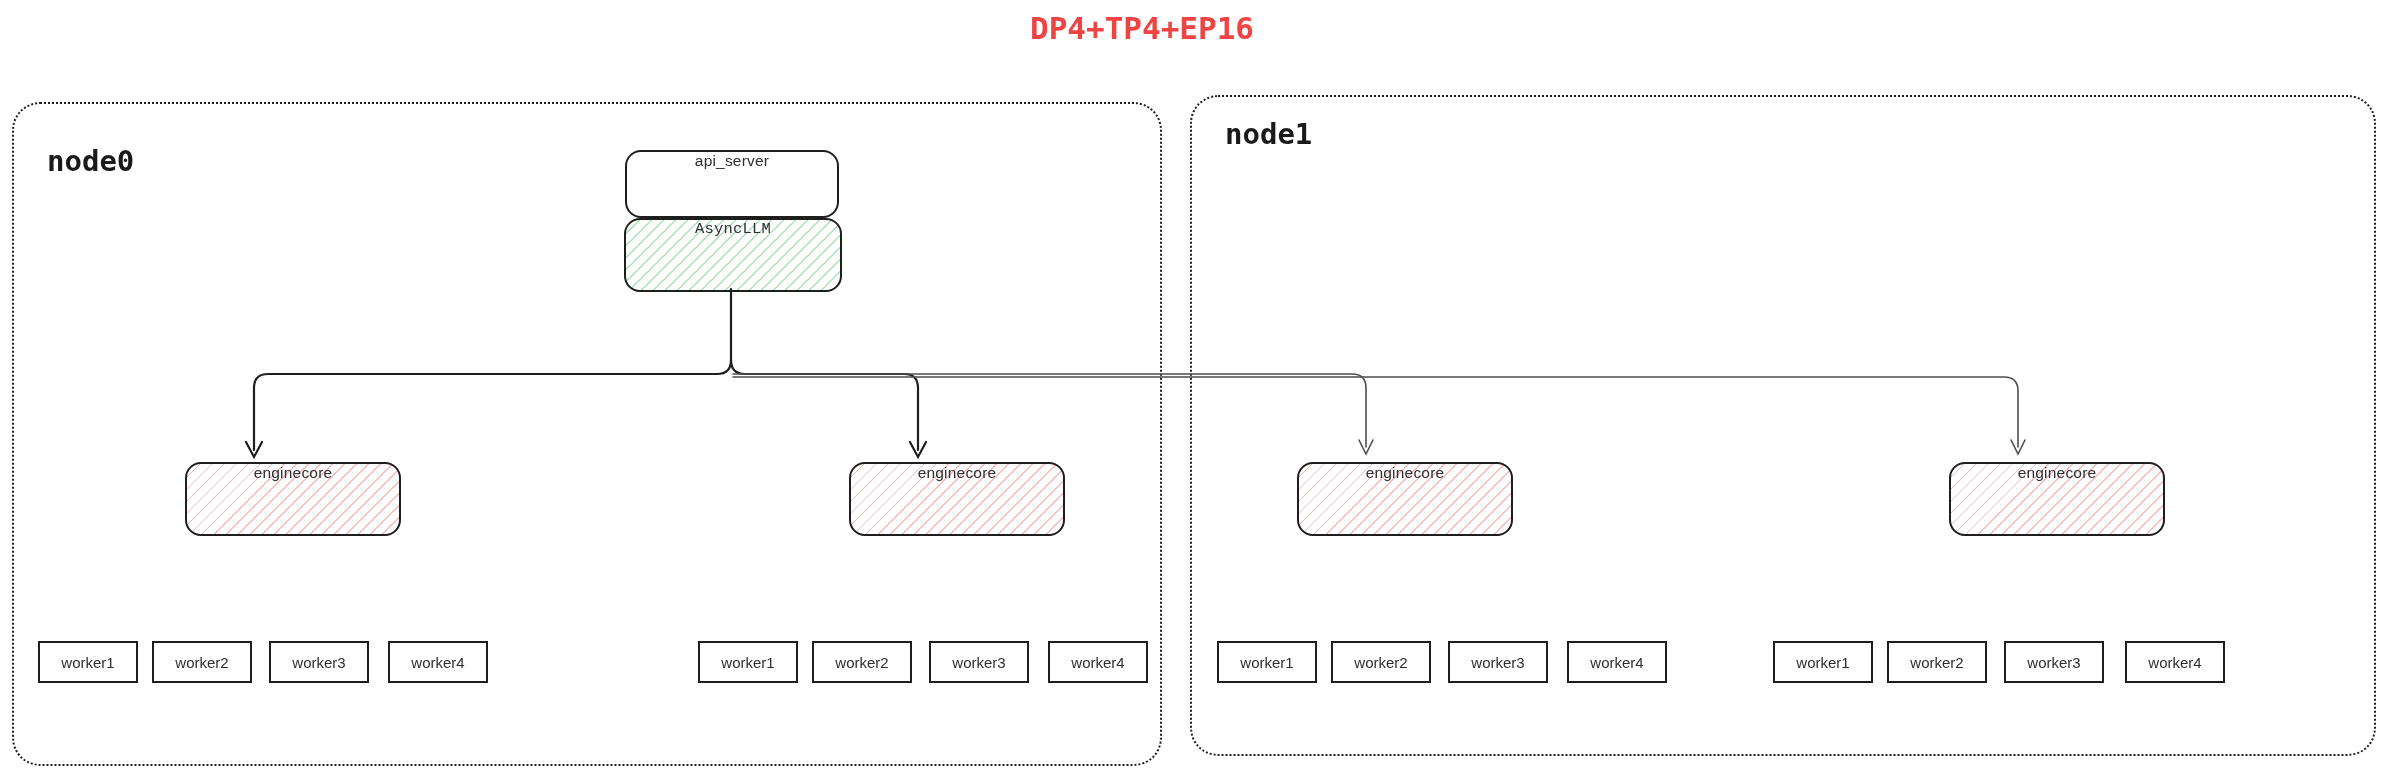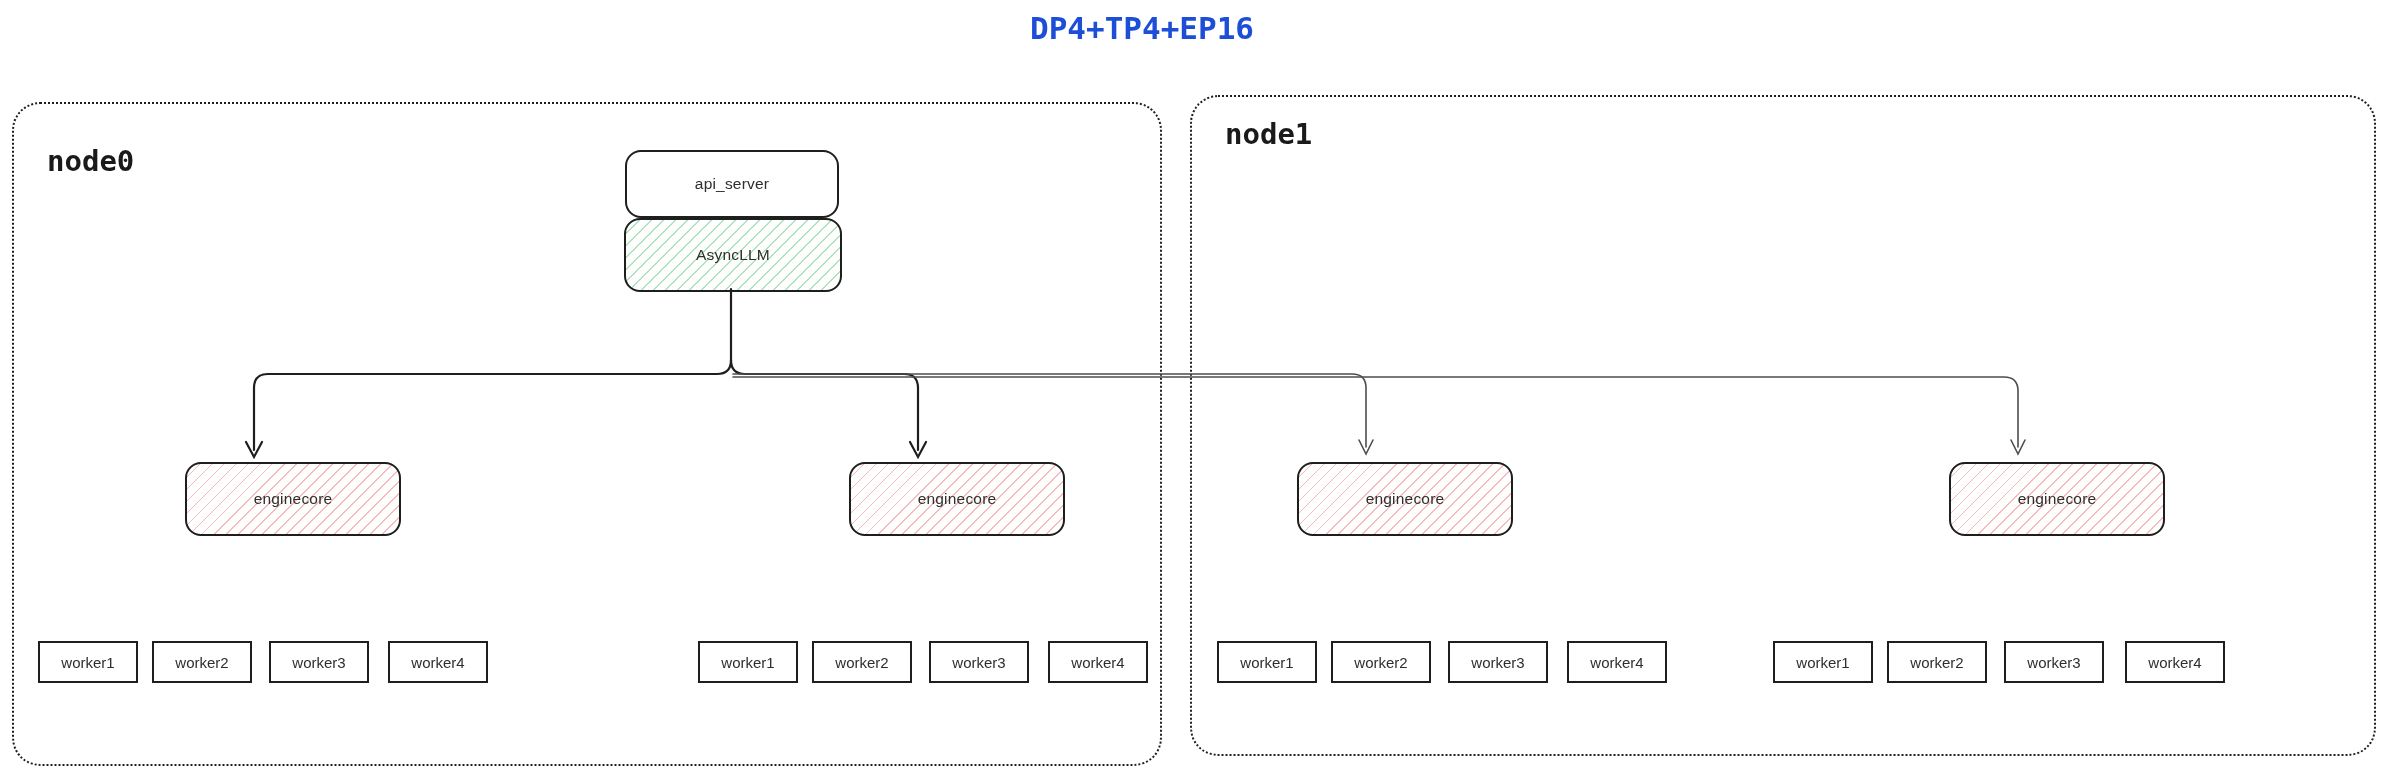"DP4+TP4+EP16" .title { color: #1d4ed8 -> #ef4444 }
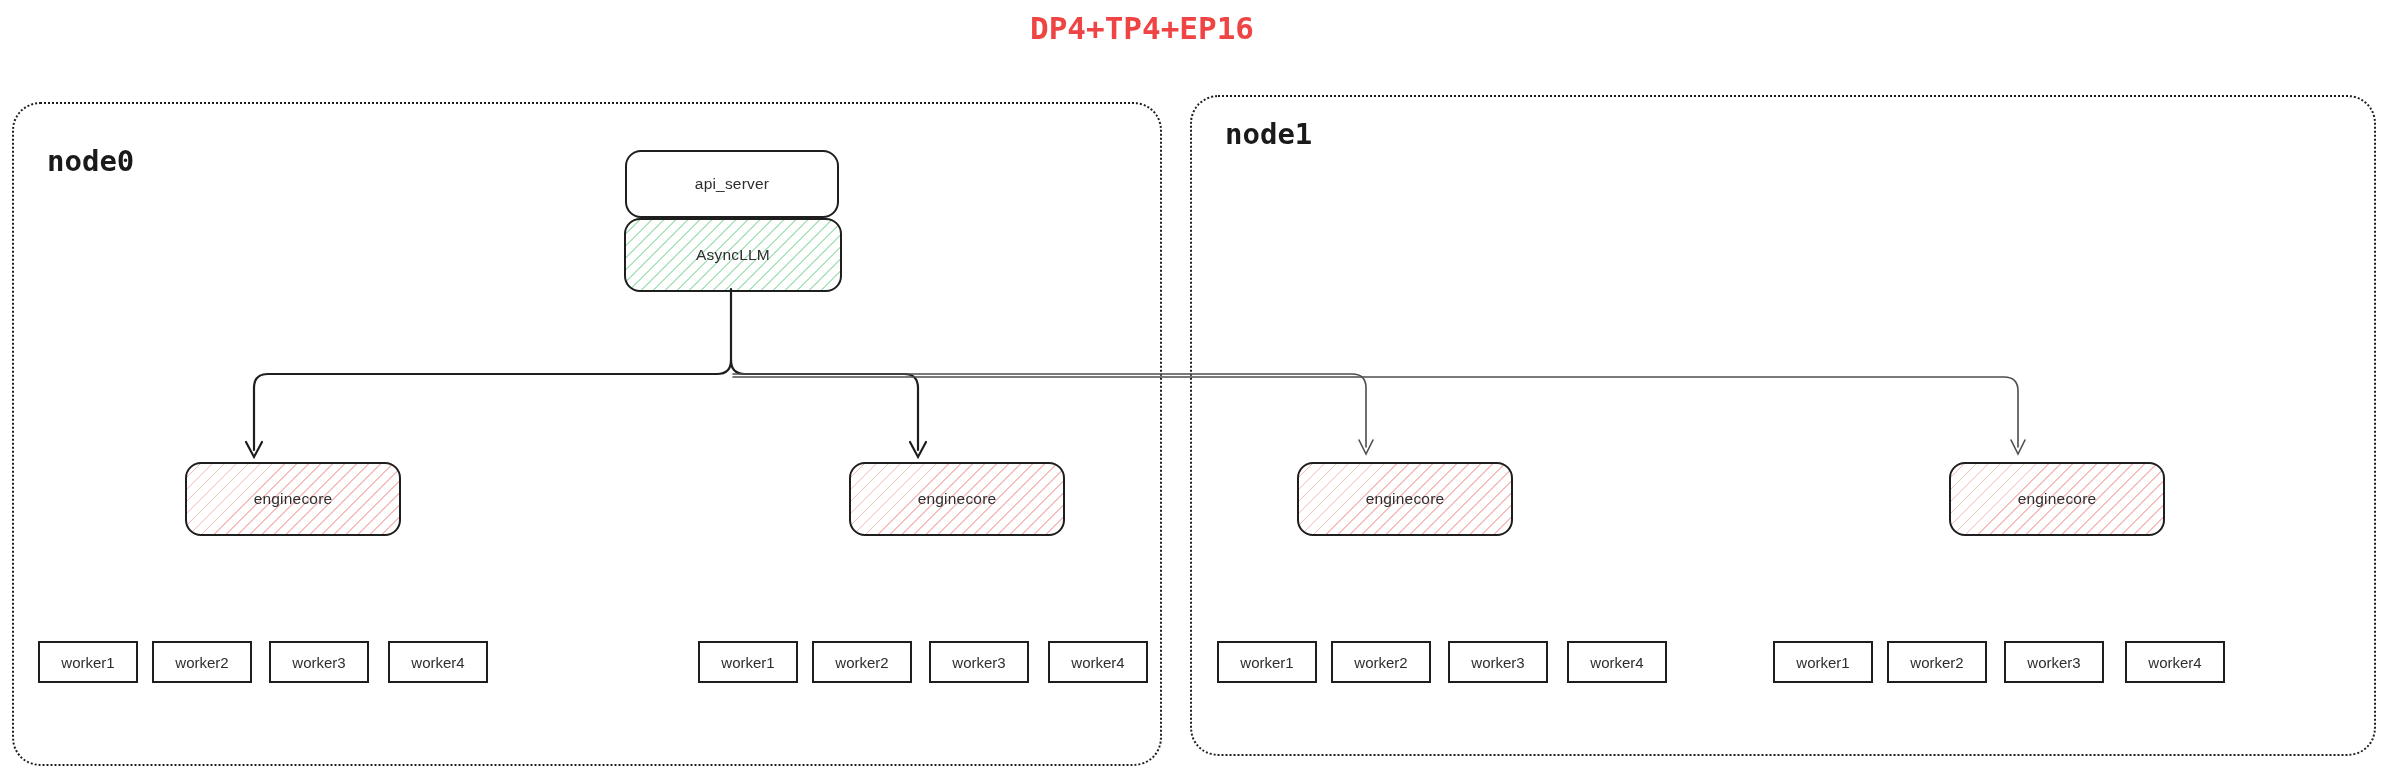"api_server" .rbox { align-items: center -> flex-start }
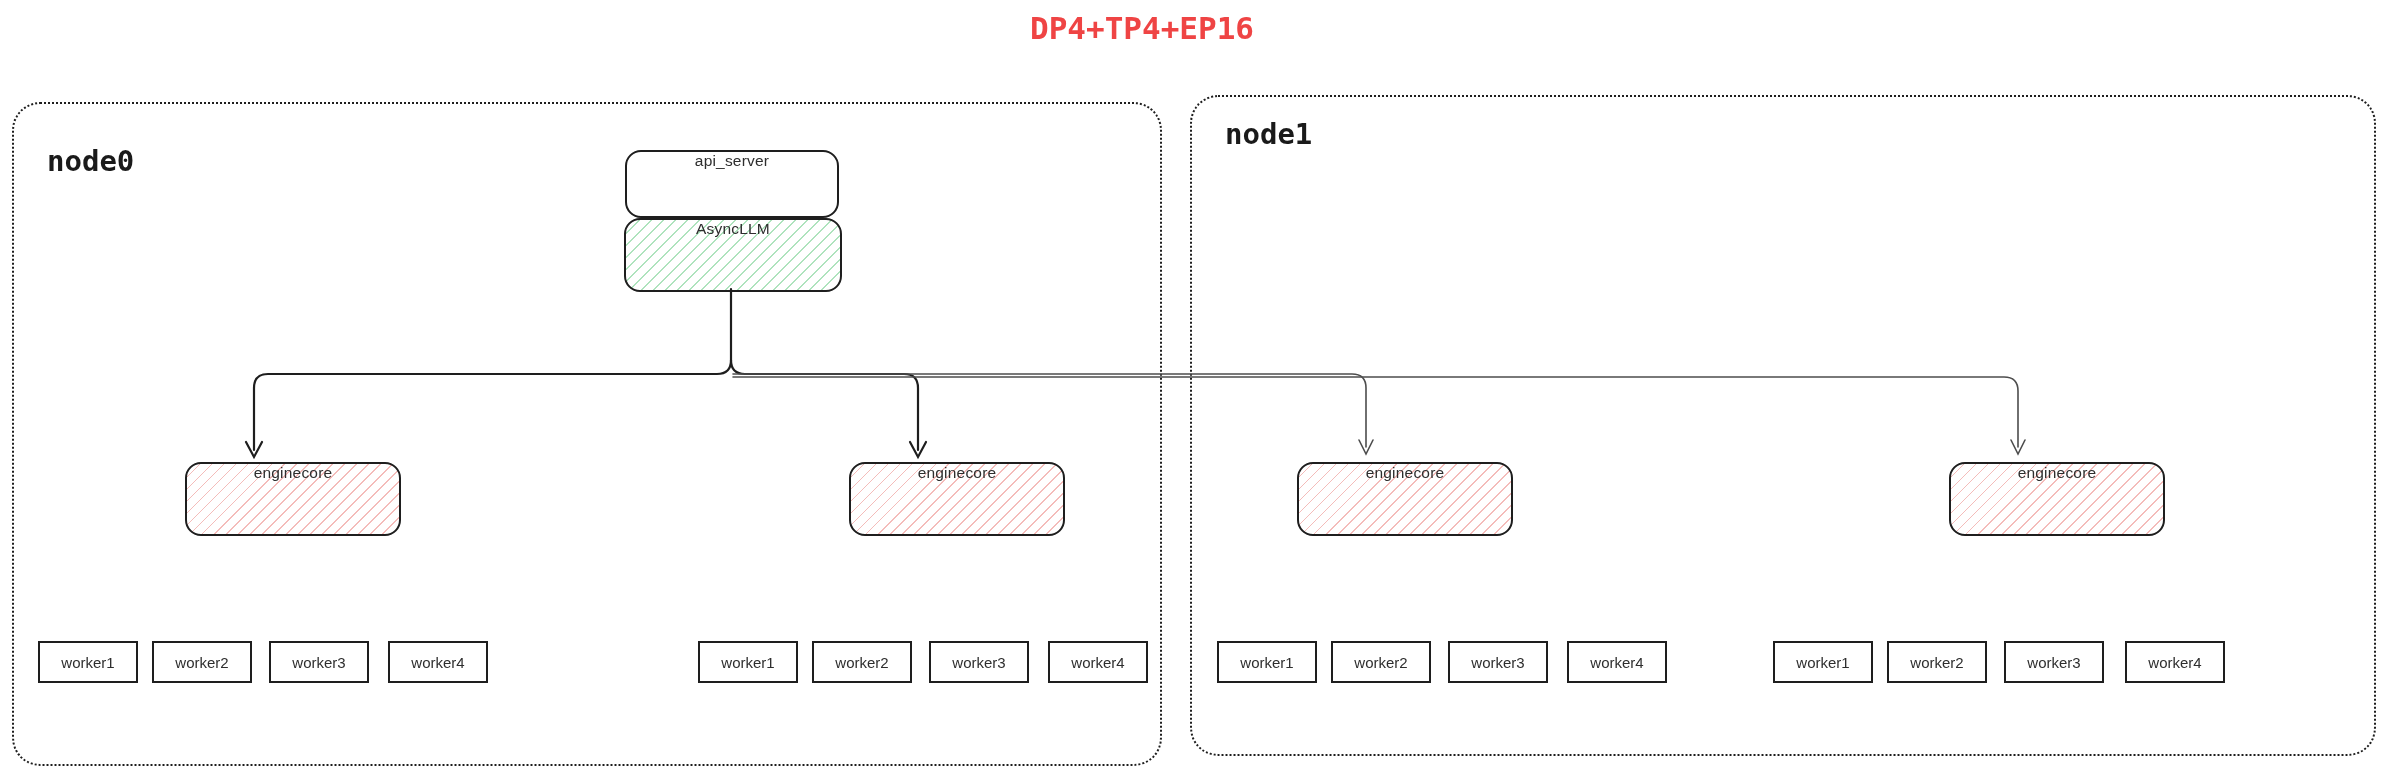"AsyncLLM" .rbox.green { font-family: none -> Liberation Mono, monospace }
